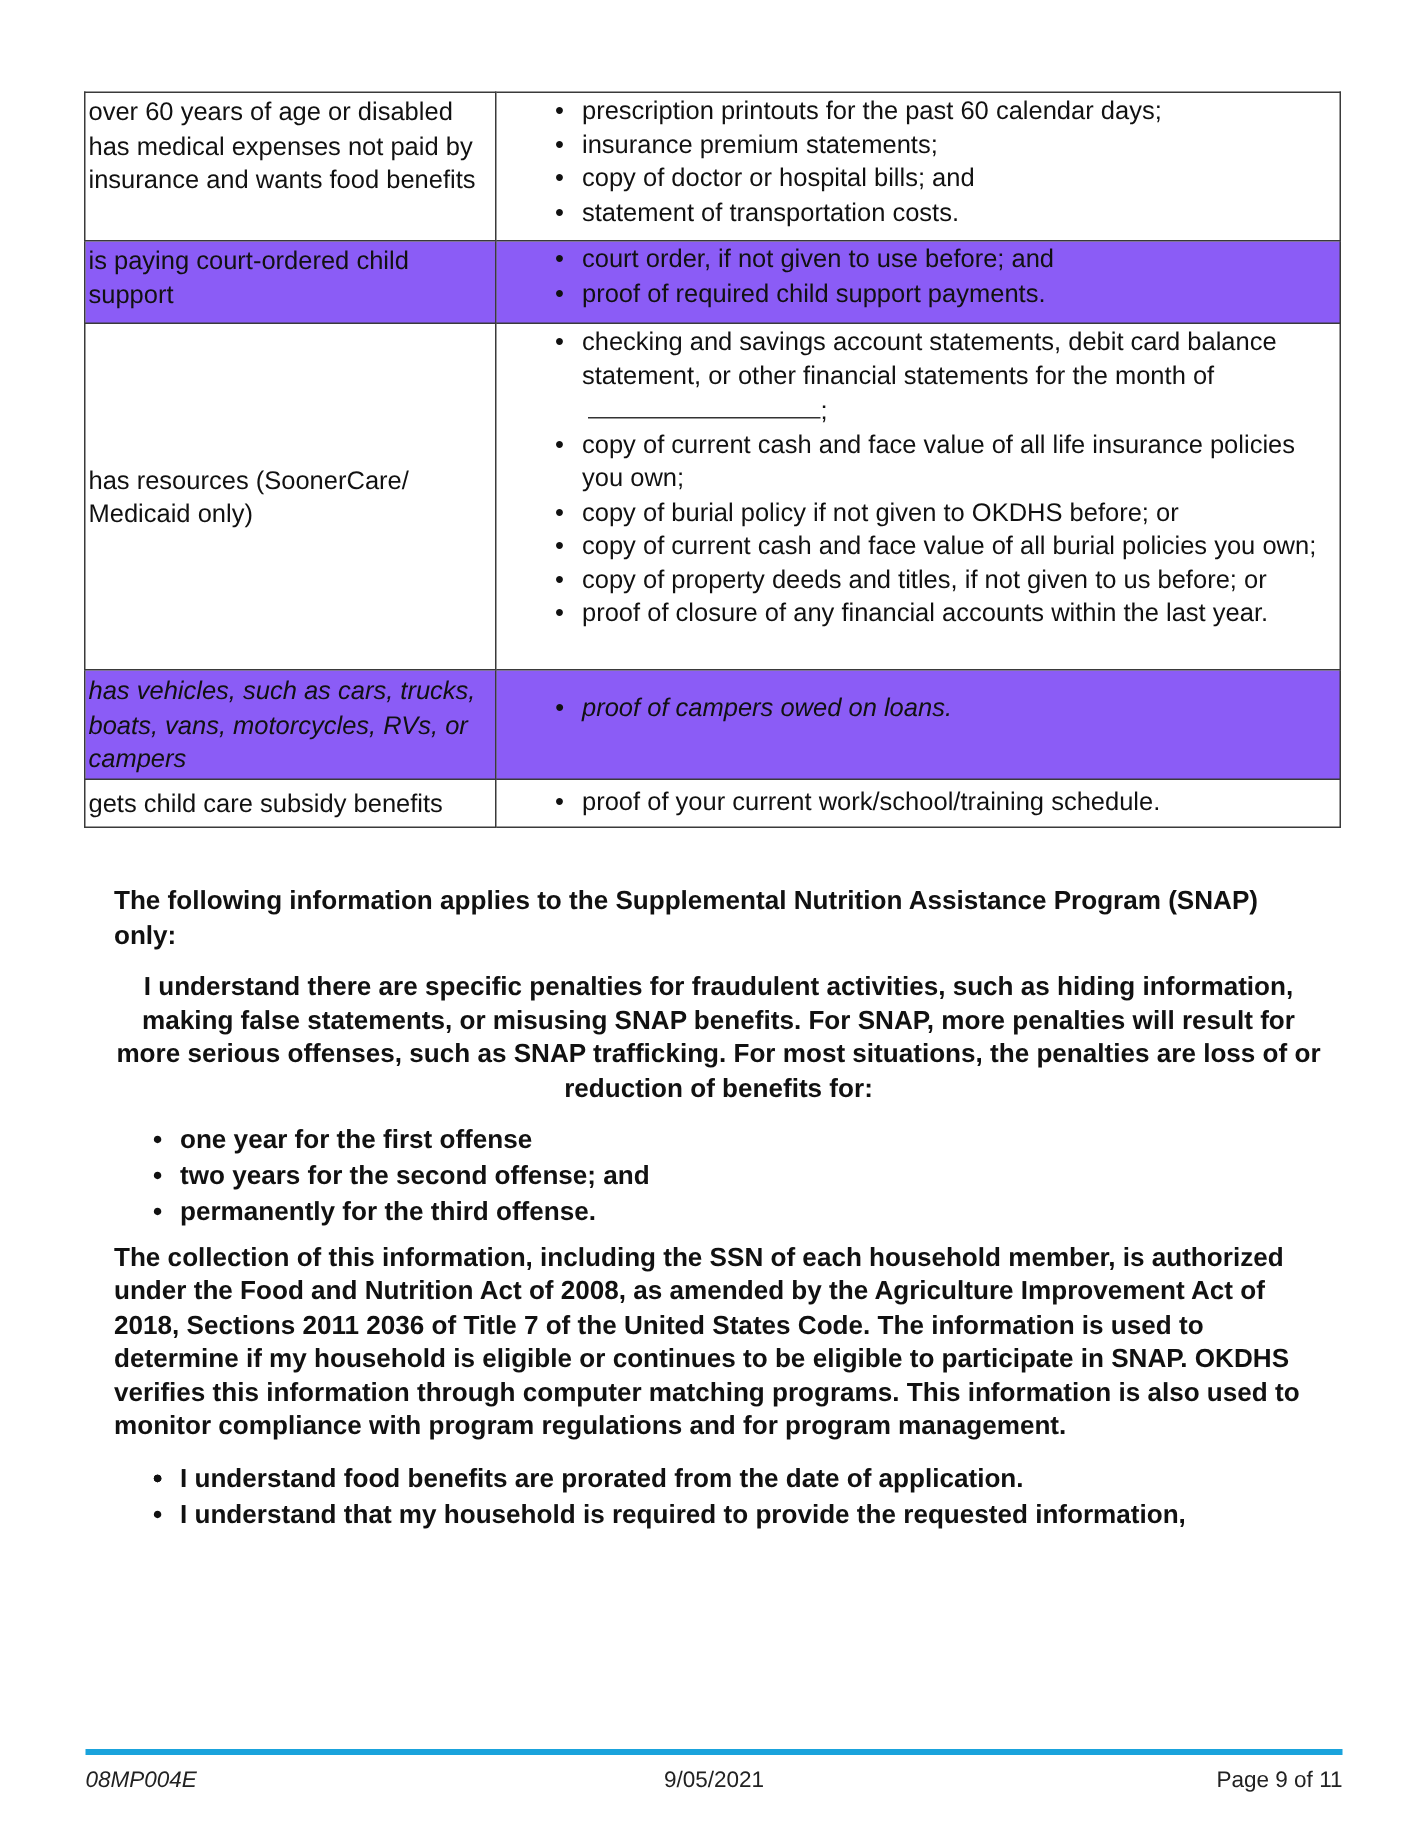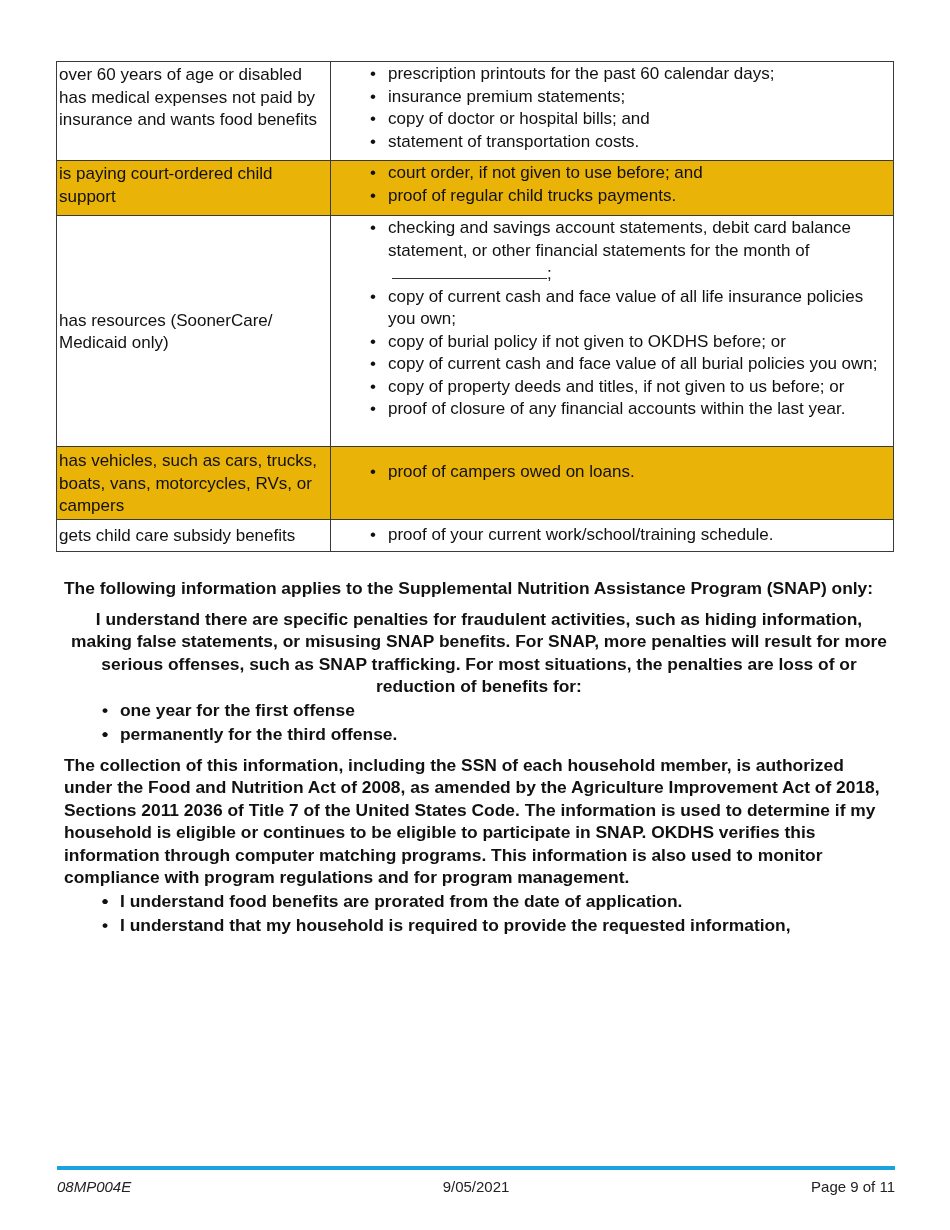"is paying court-ordered child support" table.req tr.shade td { background: #eab308 -> #8b5cf6 }
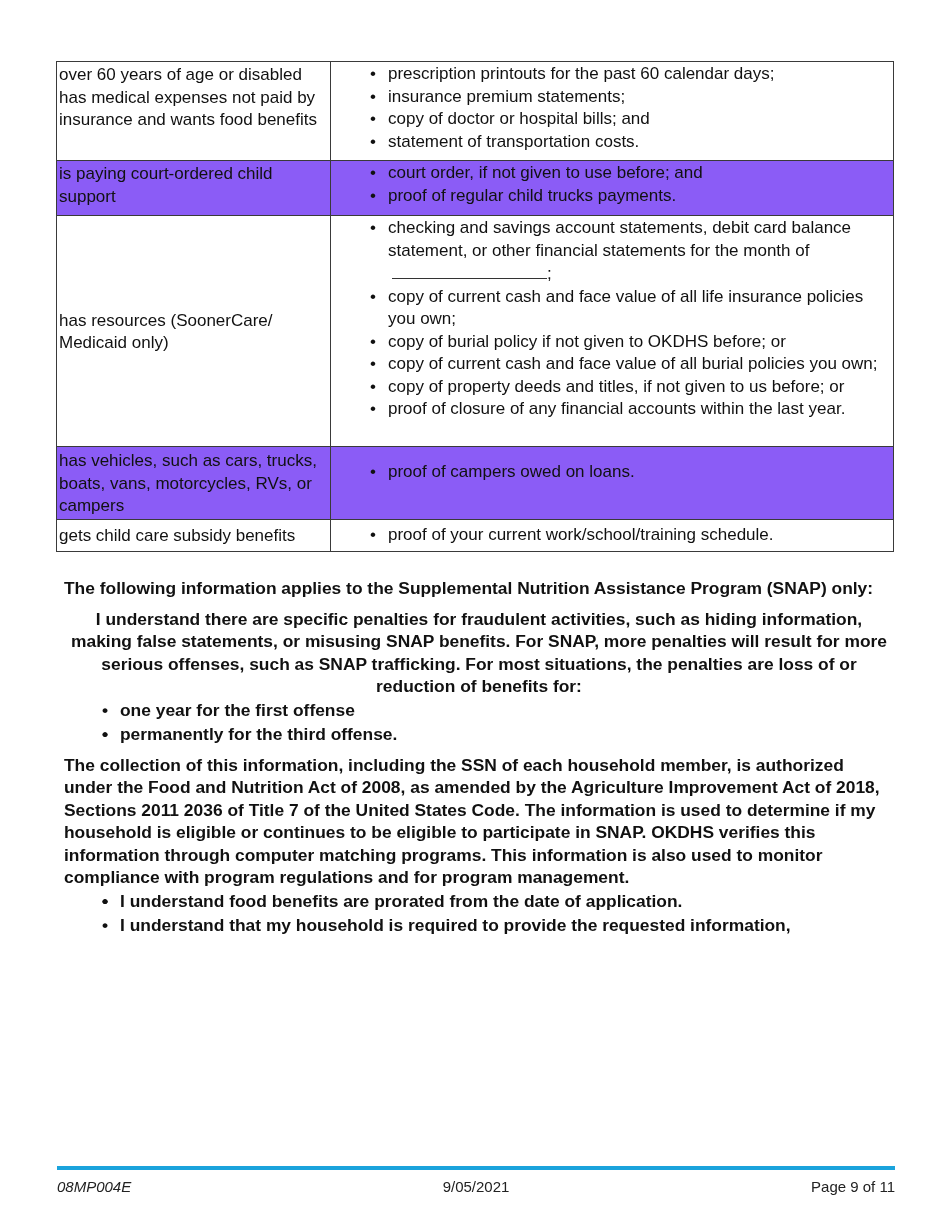"proof of regular child trucks" span { text: regular child trucks -> required child support }
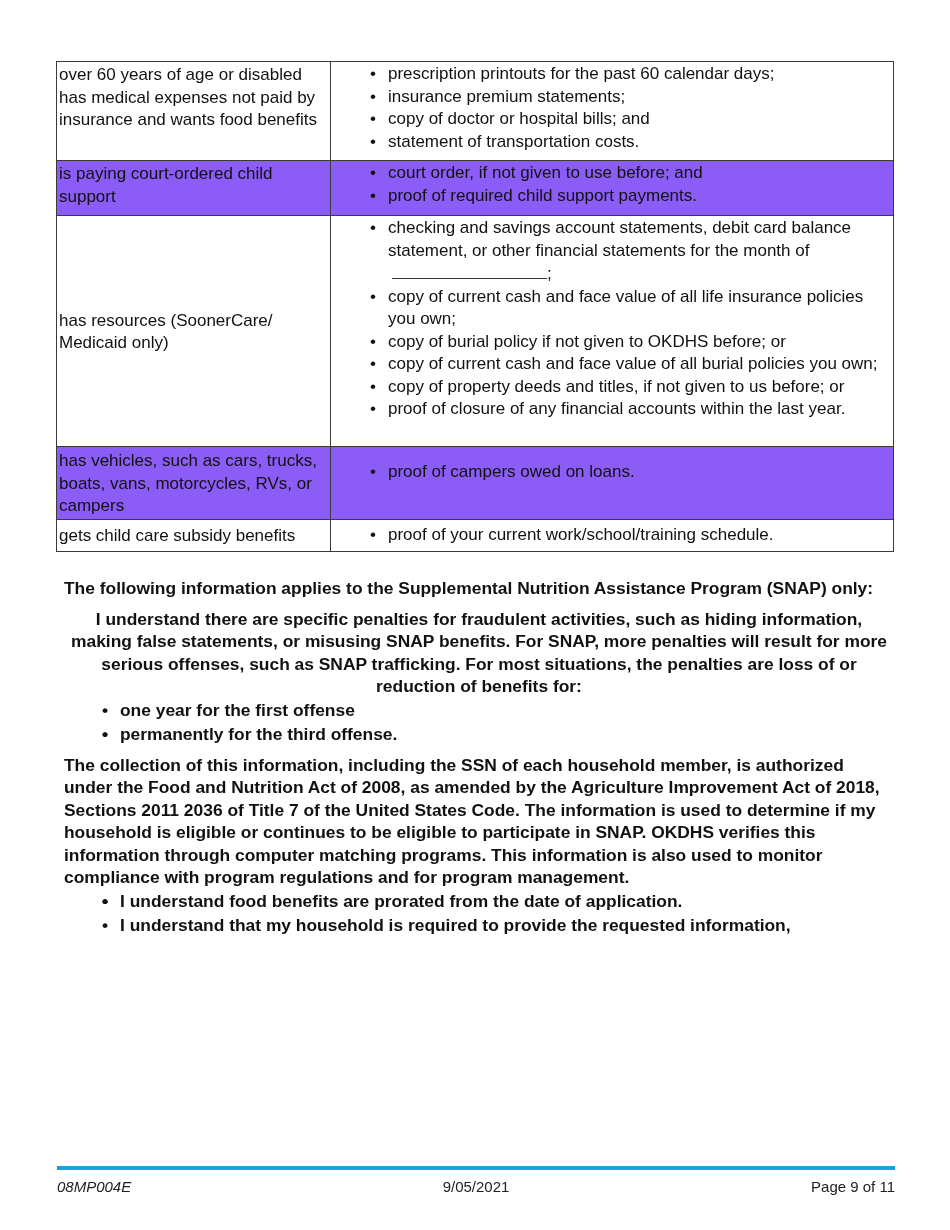"has vehicles, such as cars," tr.shade { font-style: none -> italic }
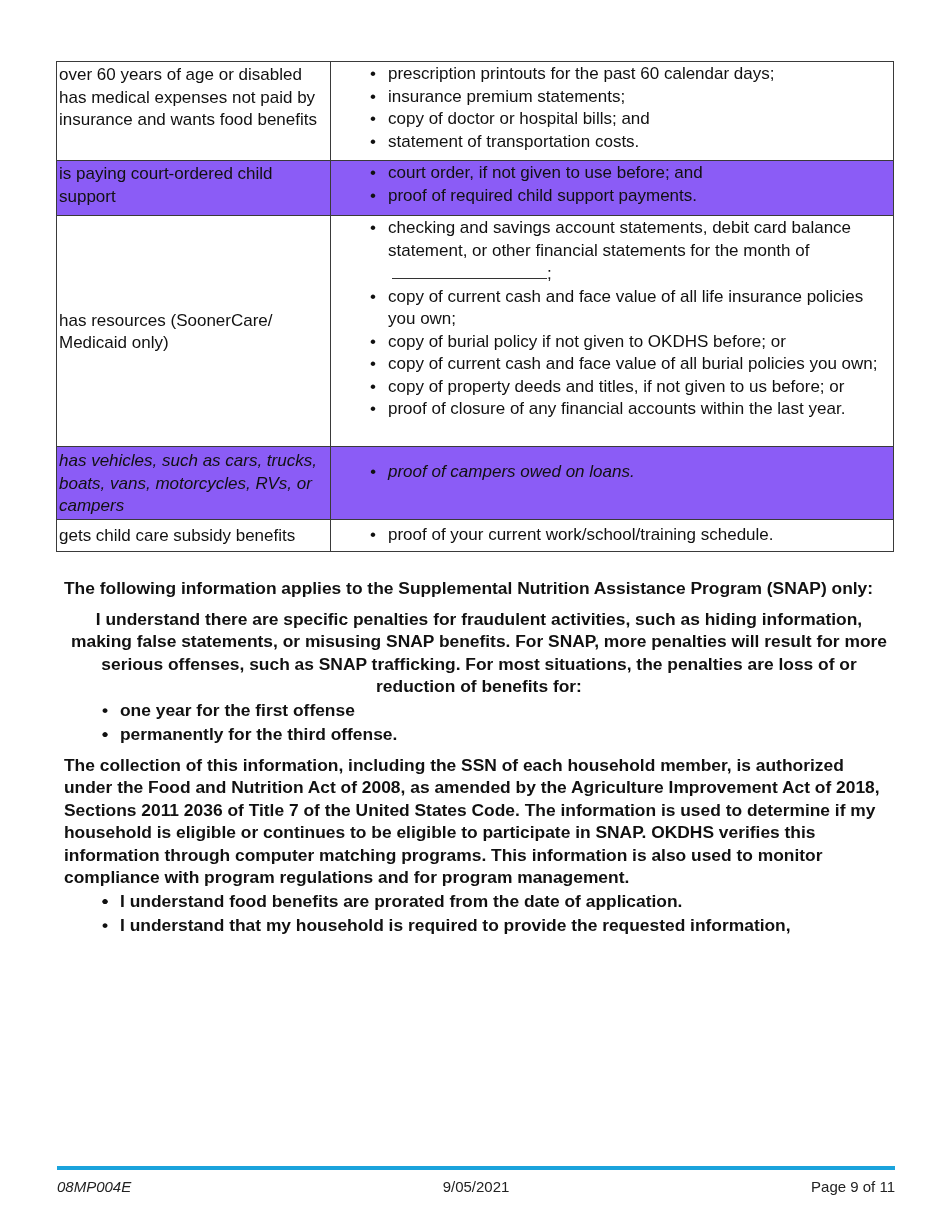"The following information applies to" .bold-section p { margin: 0 -> 12px }
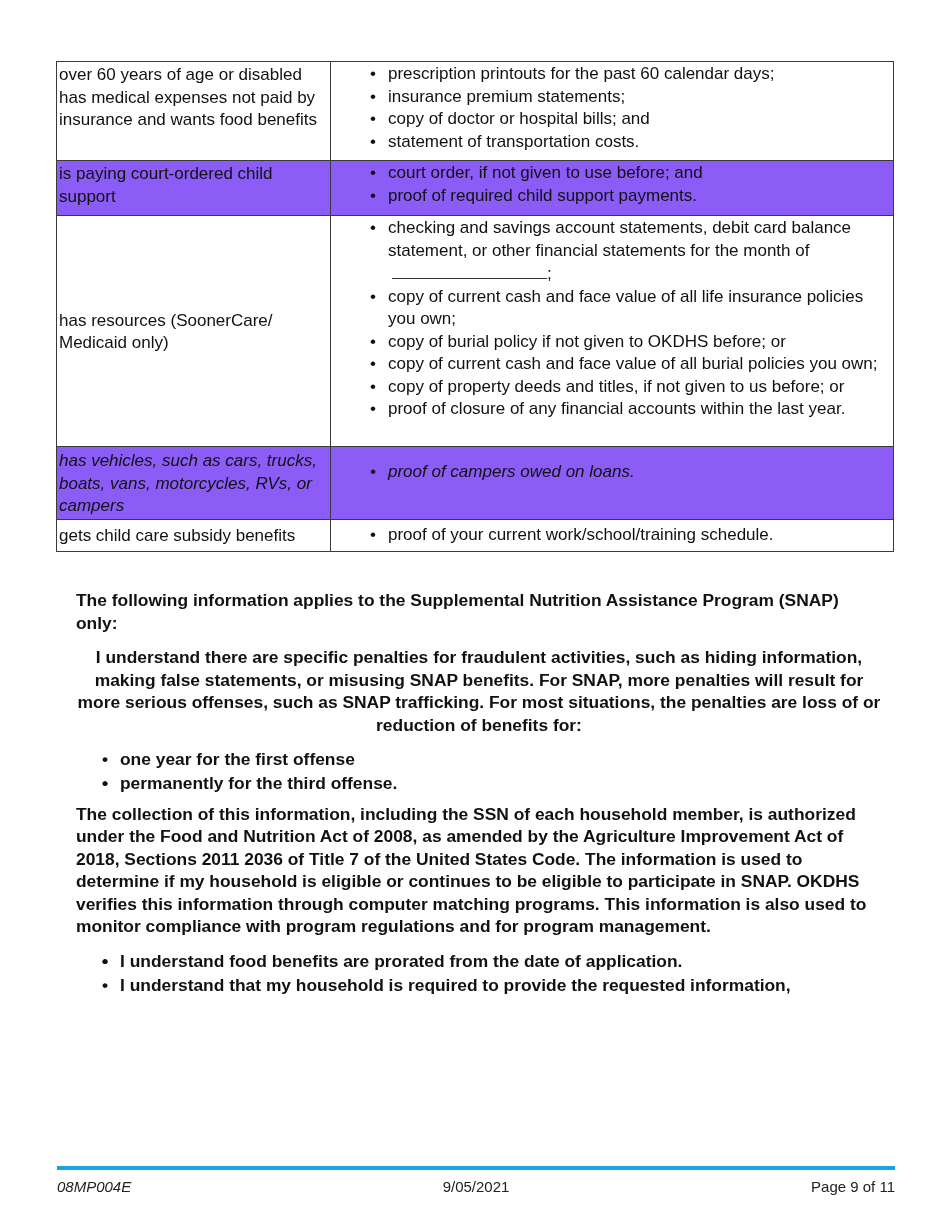"two years for the second" span { html: none -> <span>two years for the second offense; and</span> }
